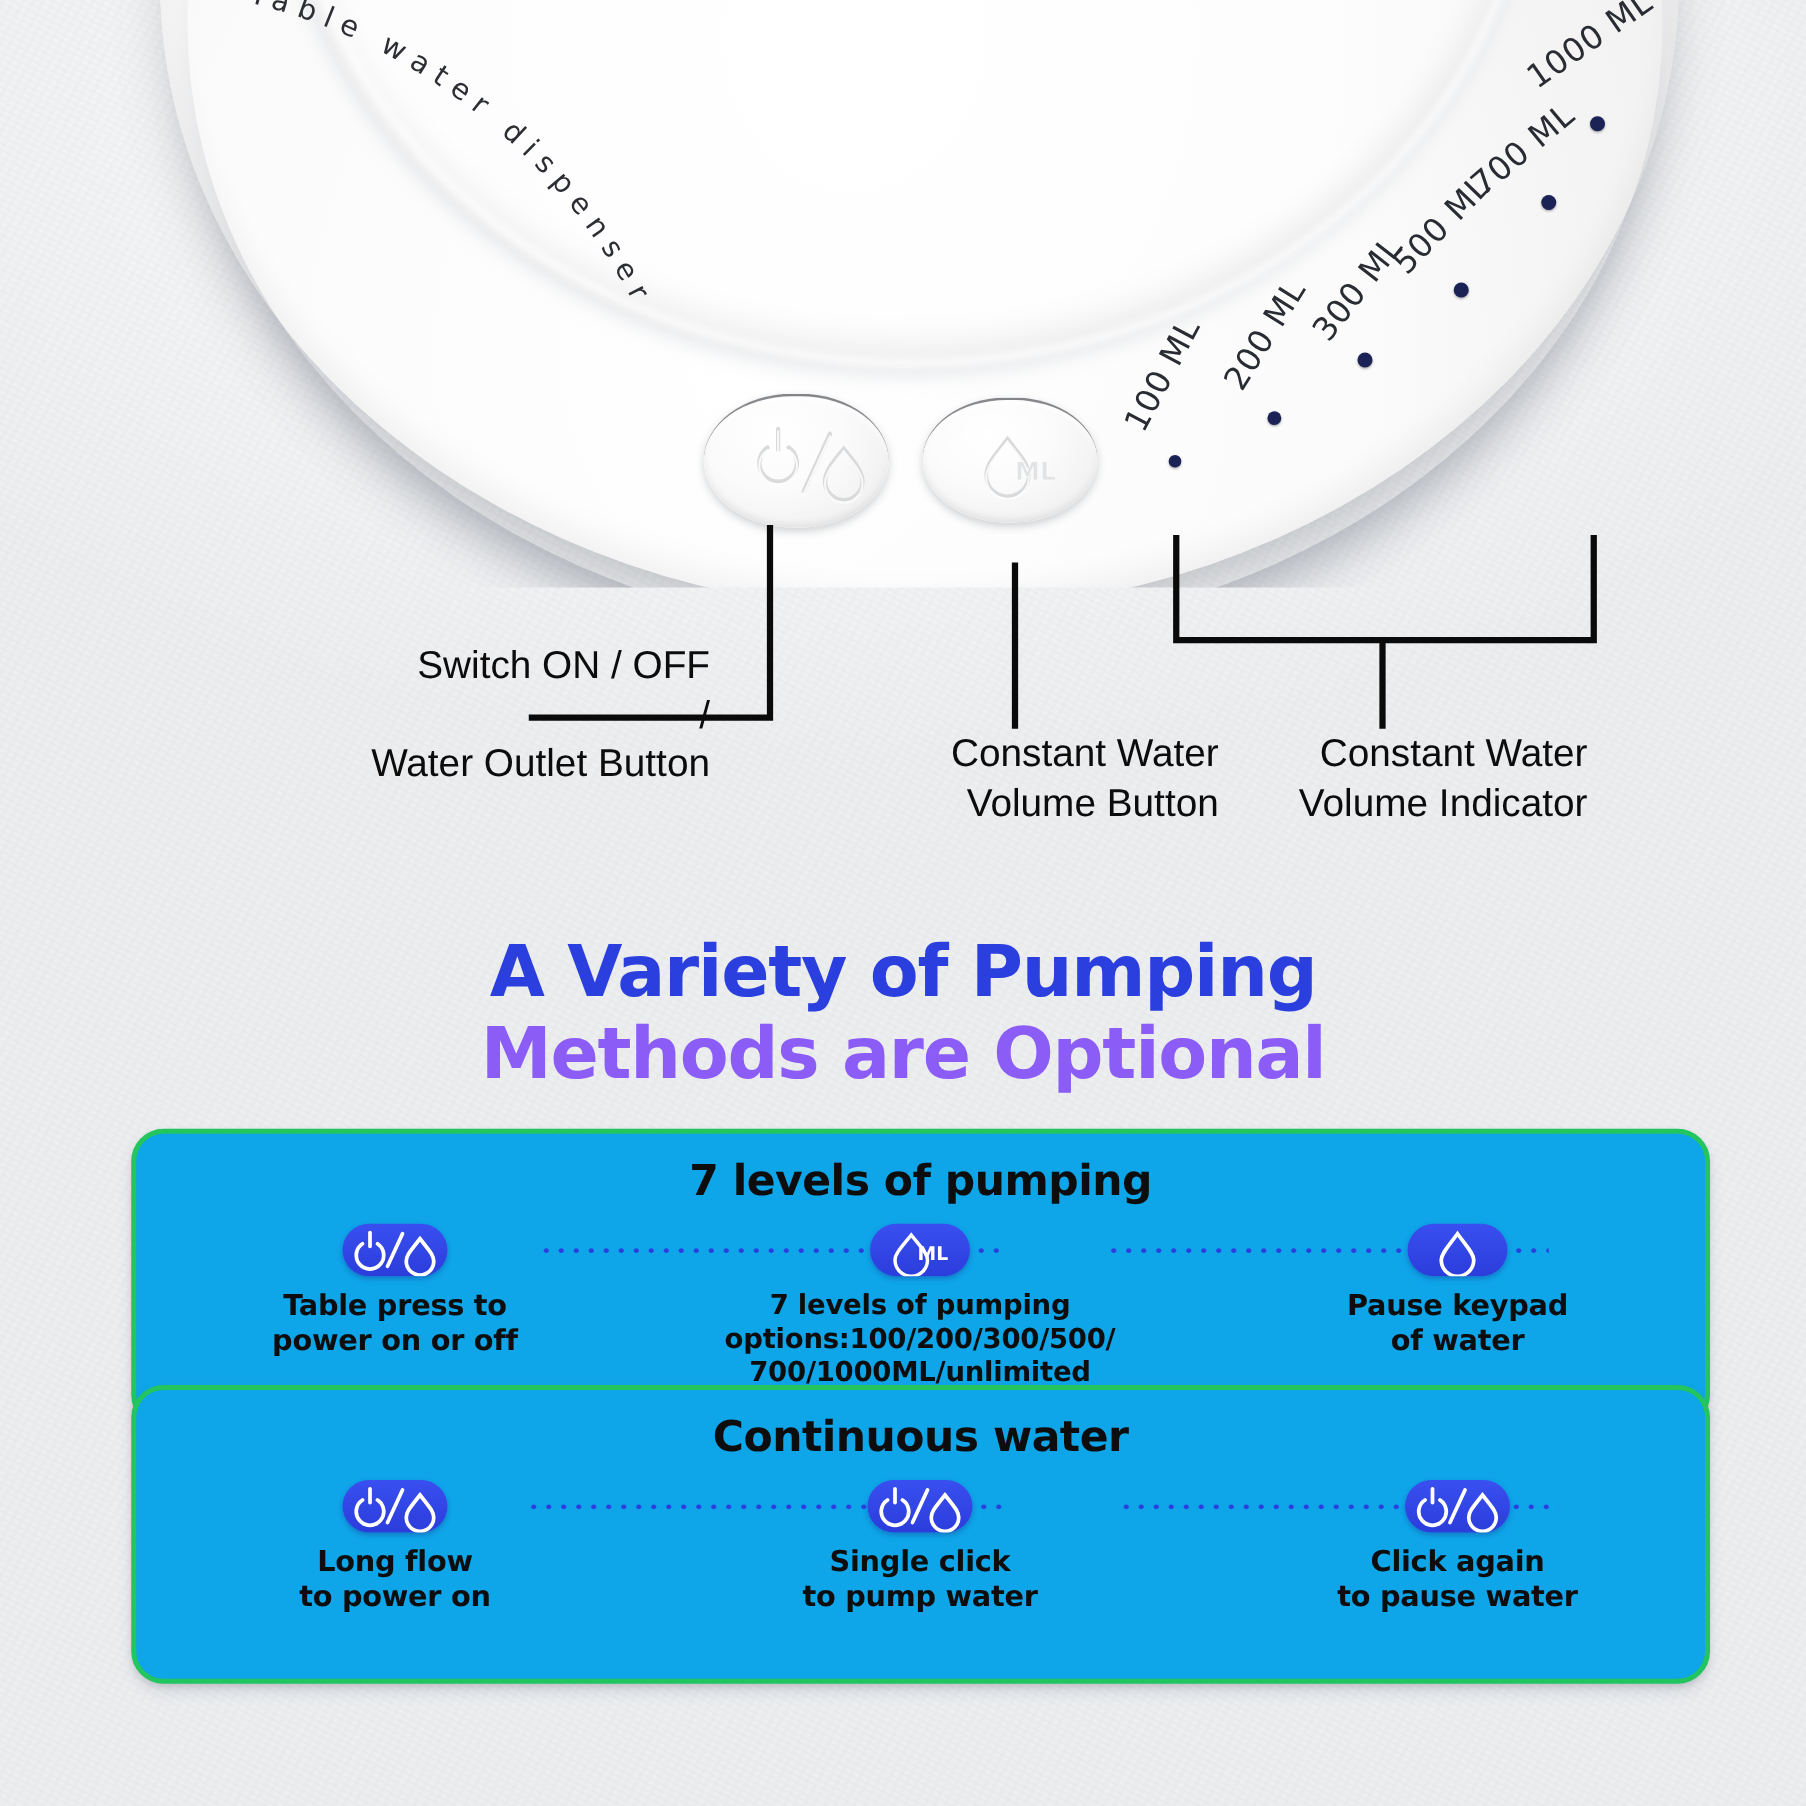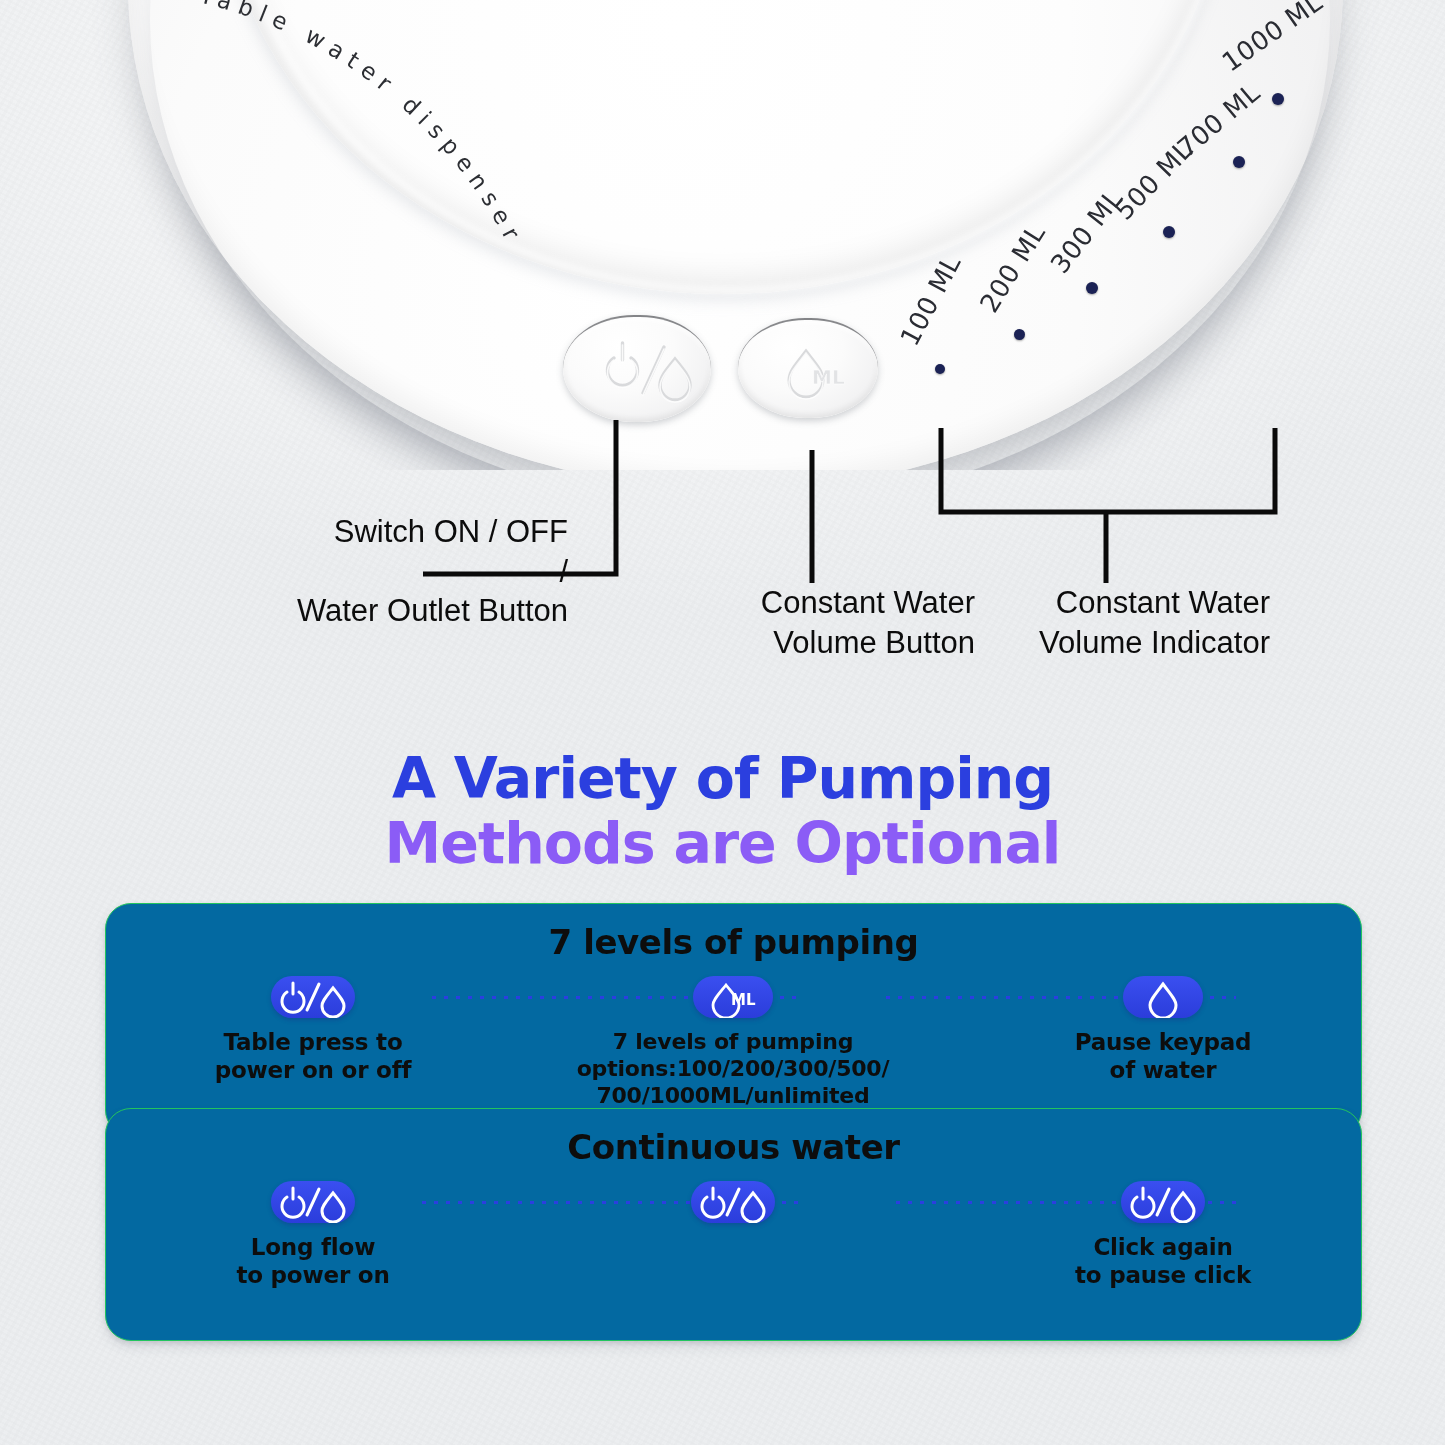"7 levels of pumping" .card { background: #0369a1 -> #0ea5e9; border: 1px solid #22c55e -> 4px solid #22c55e }
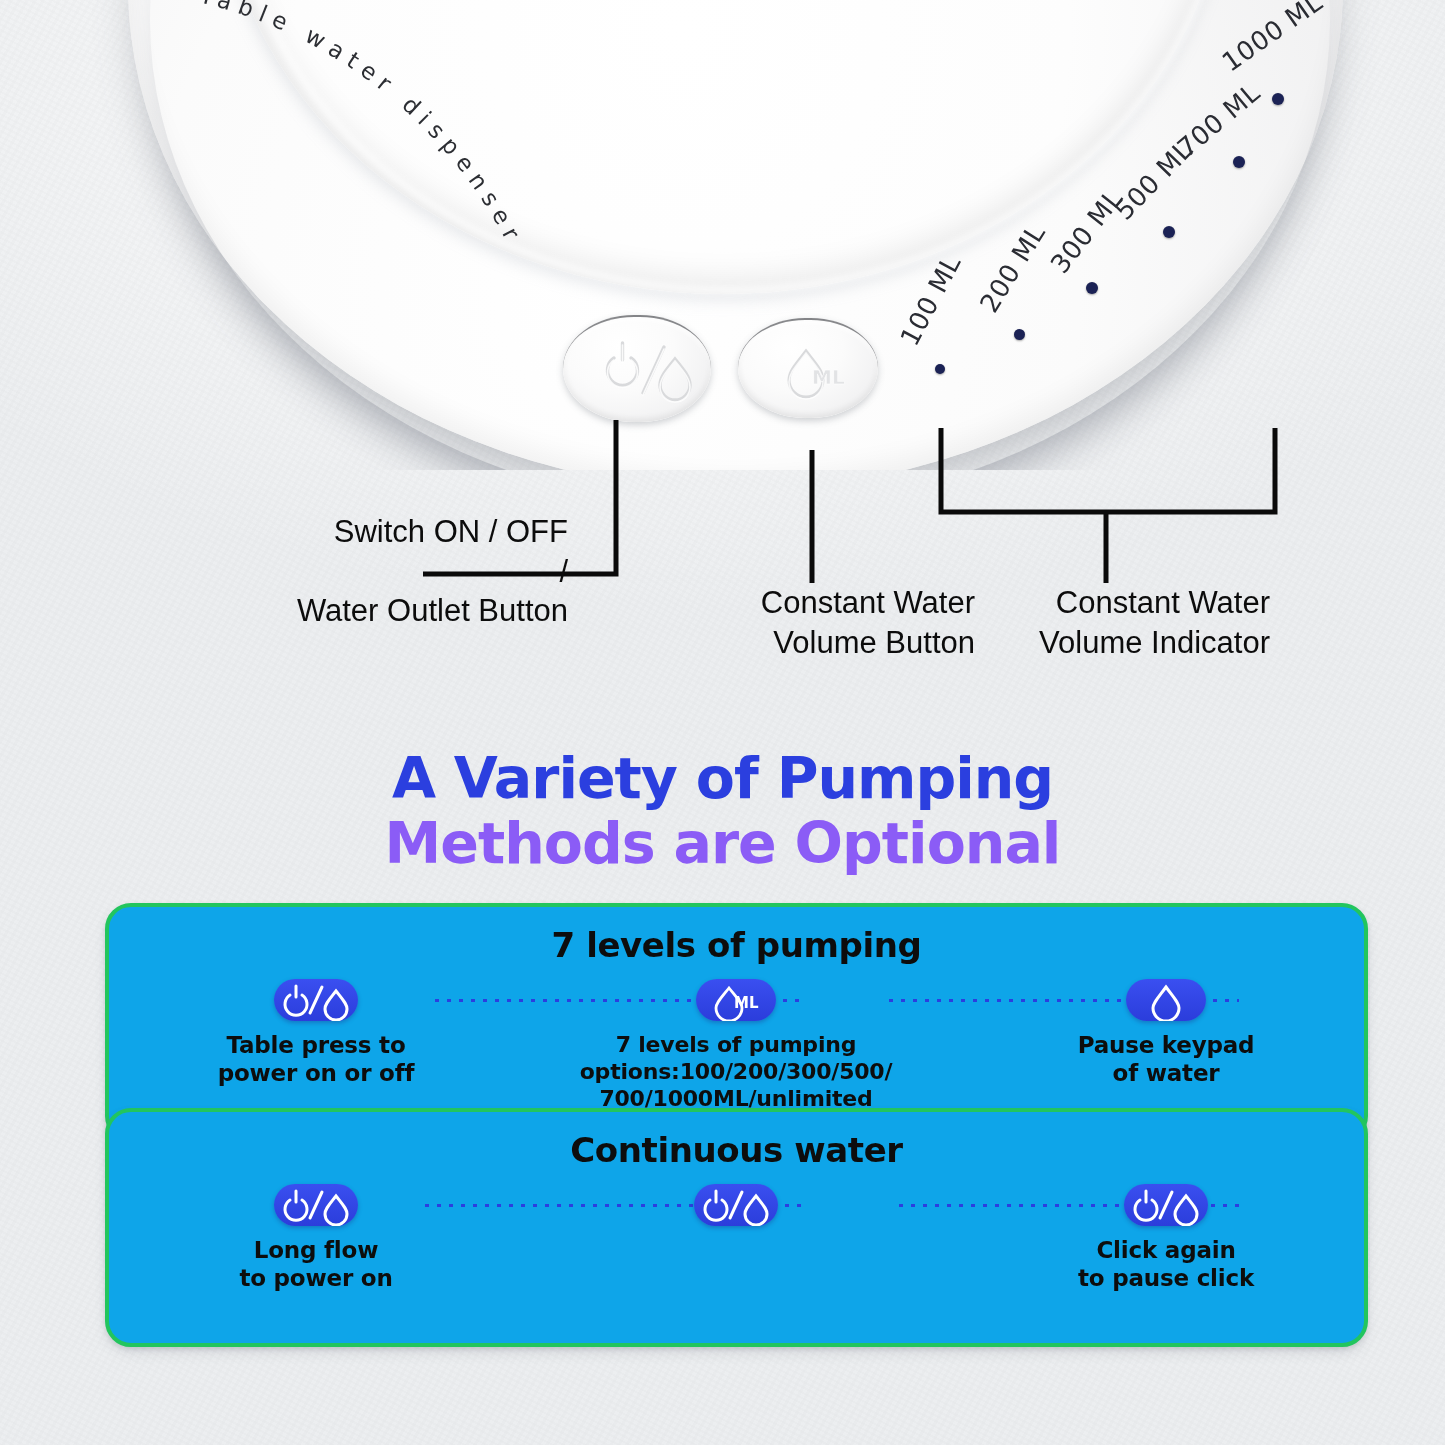"Single click" div.step-label { html: none -> <div>Single click to pump water</div> }
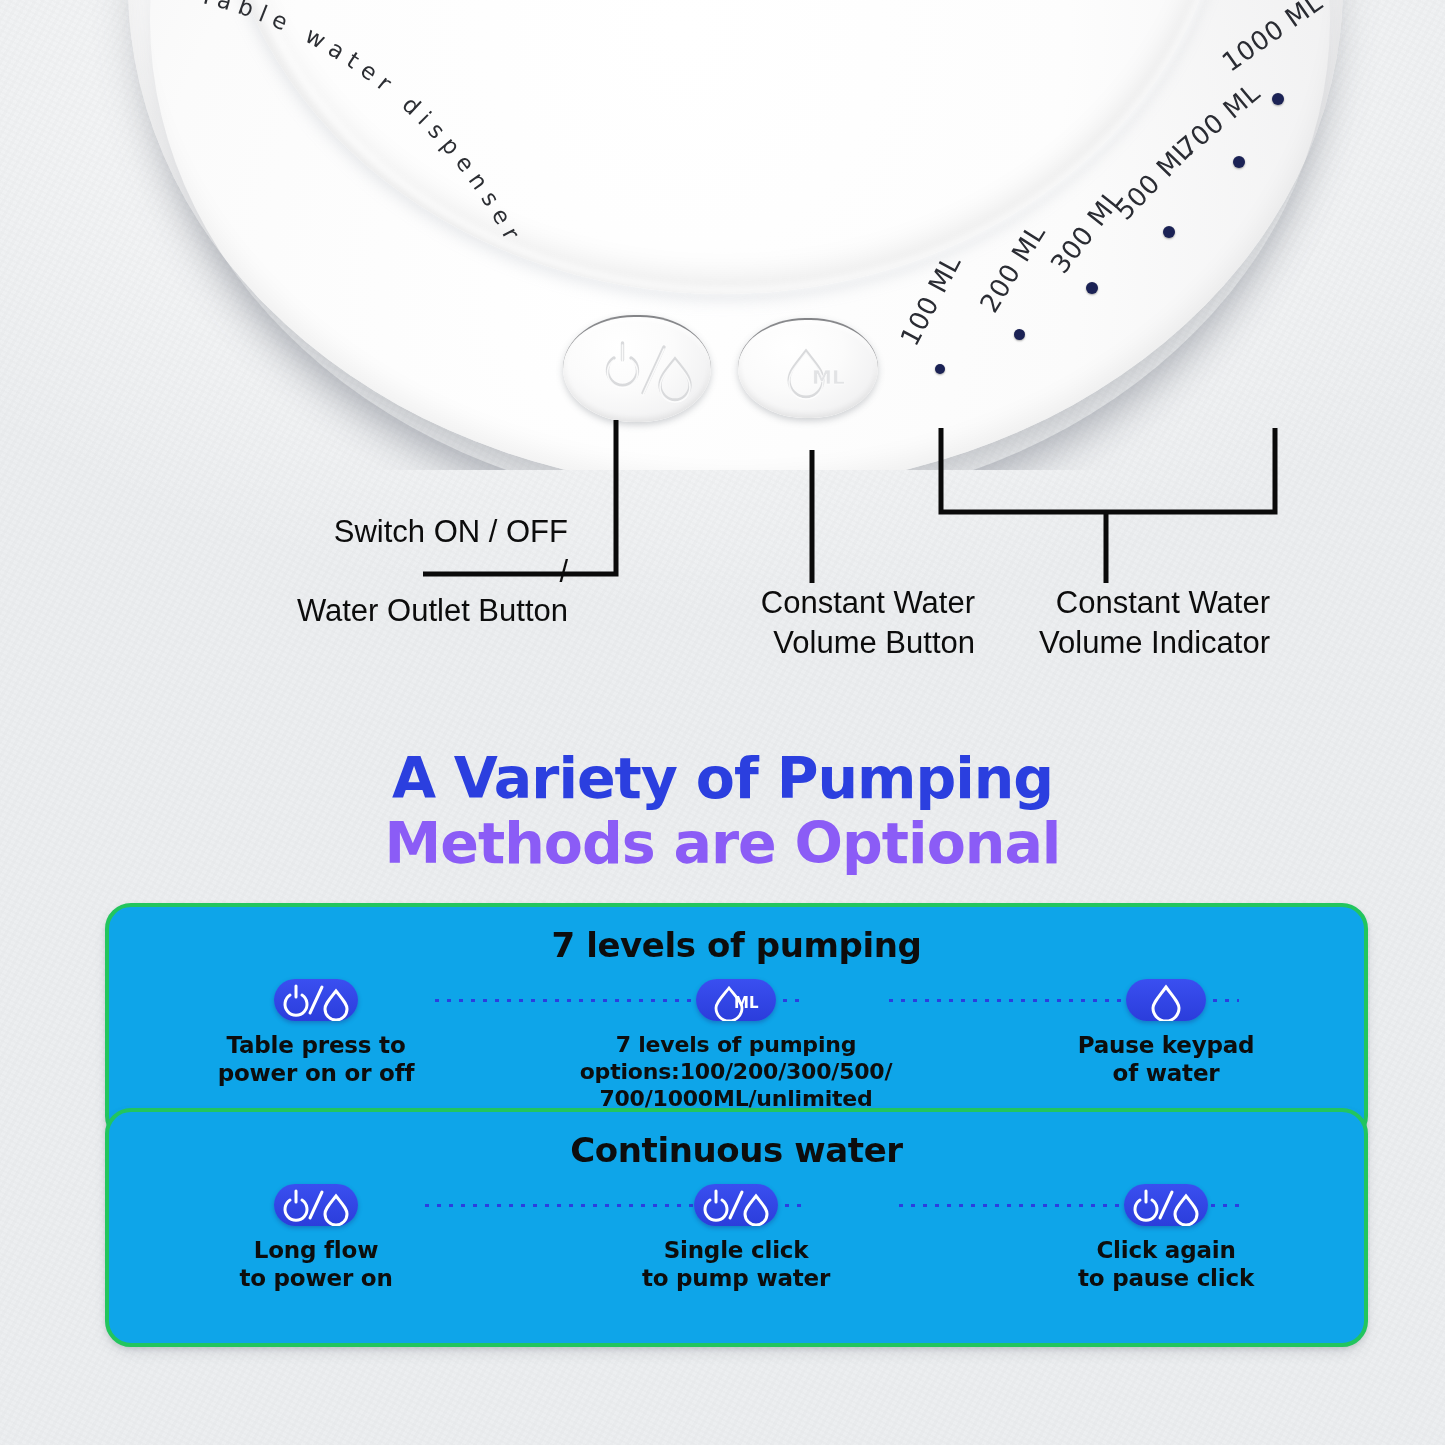"Click again" div.step-label { text: click -> water }
